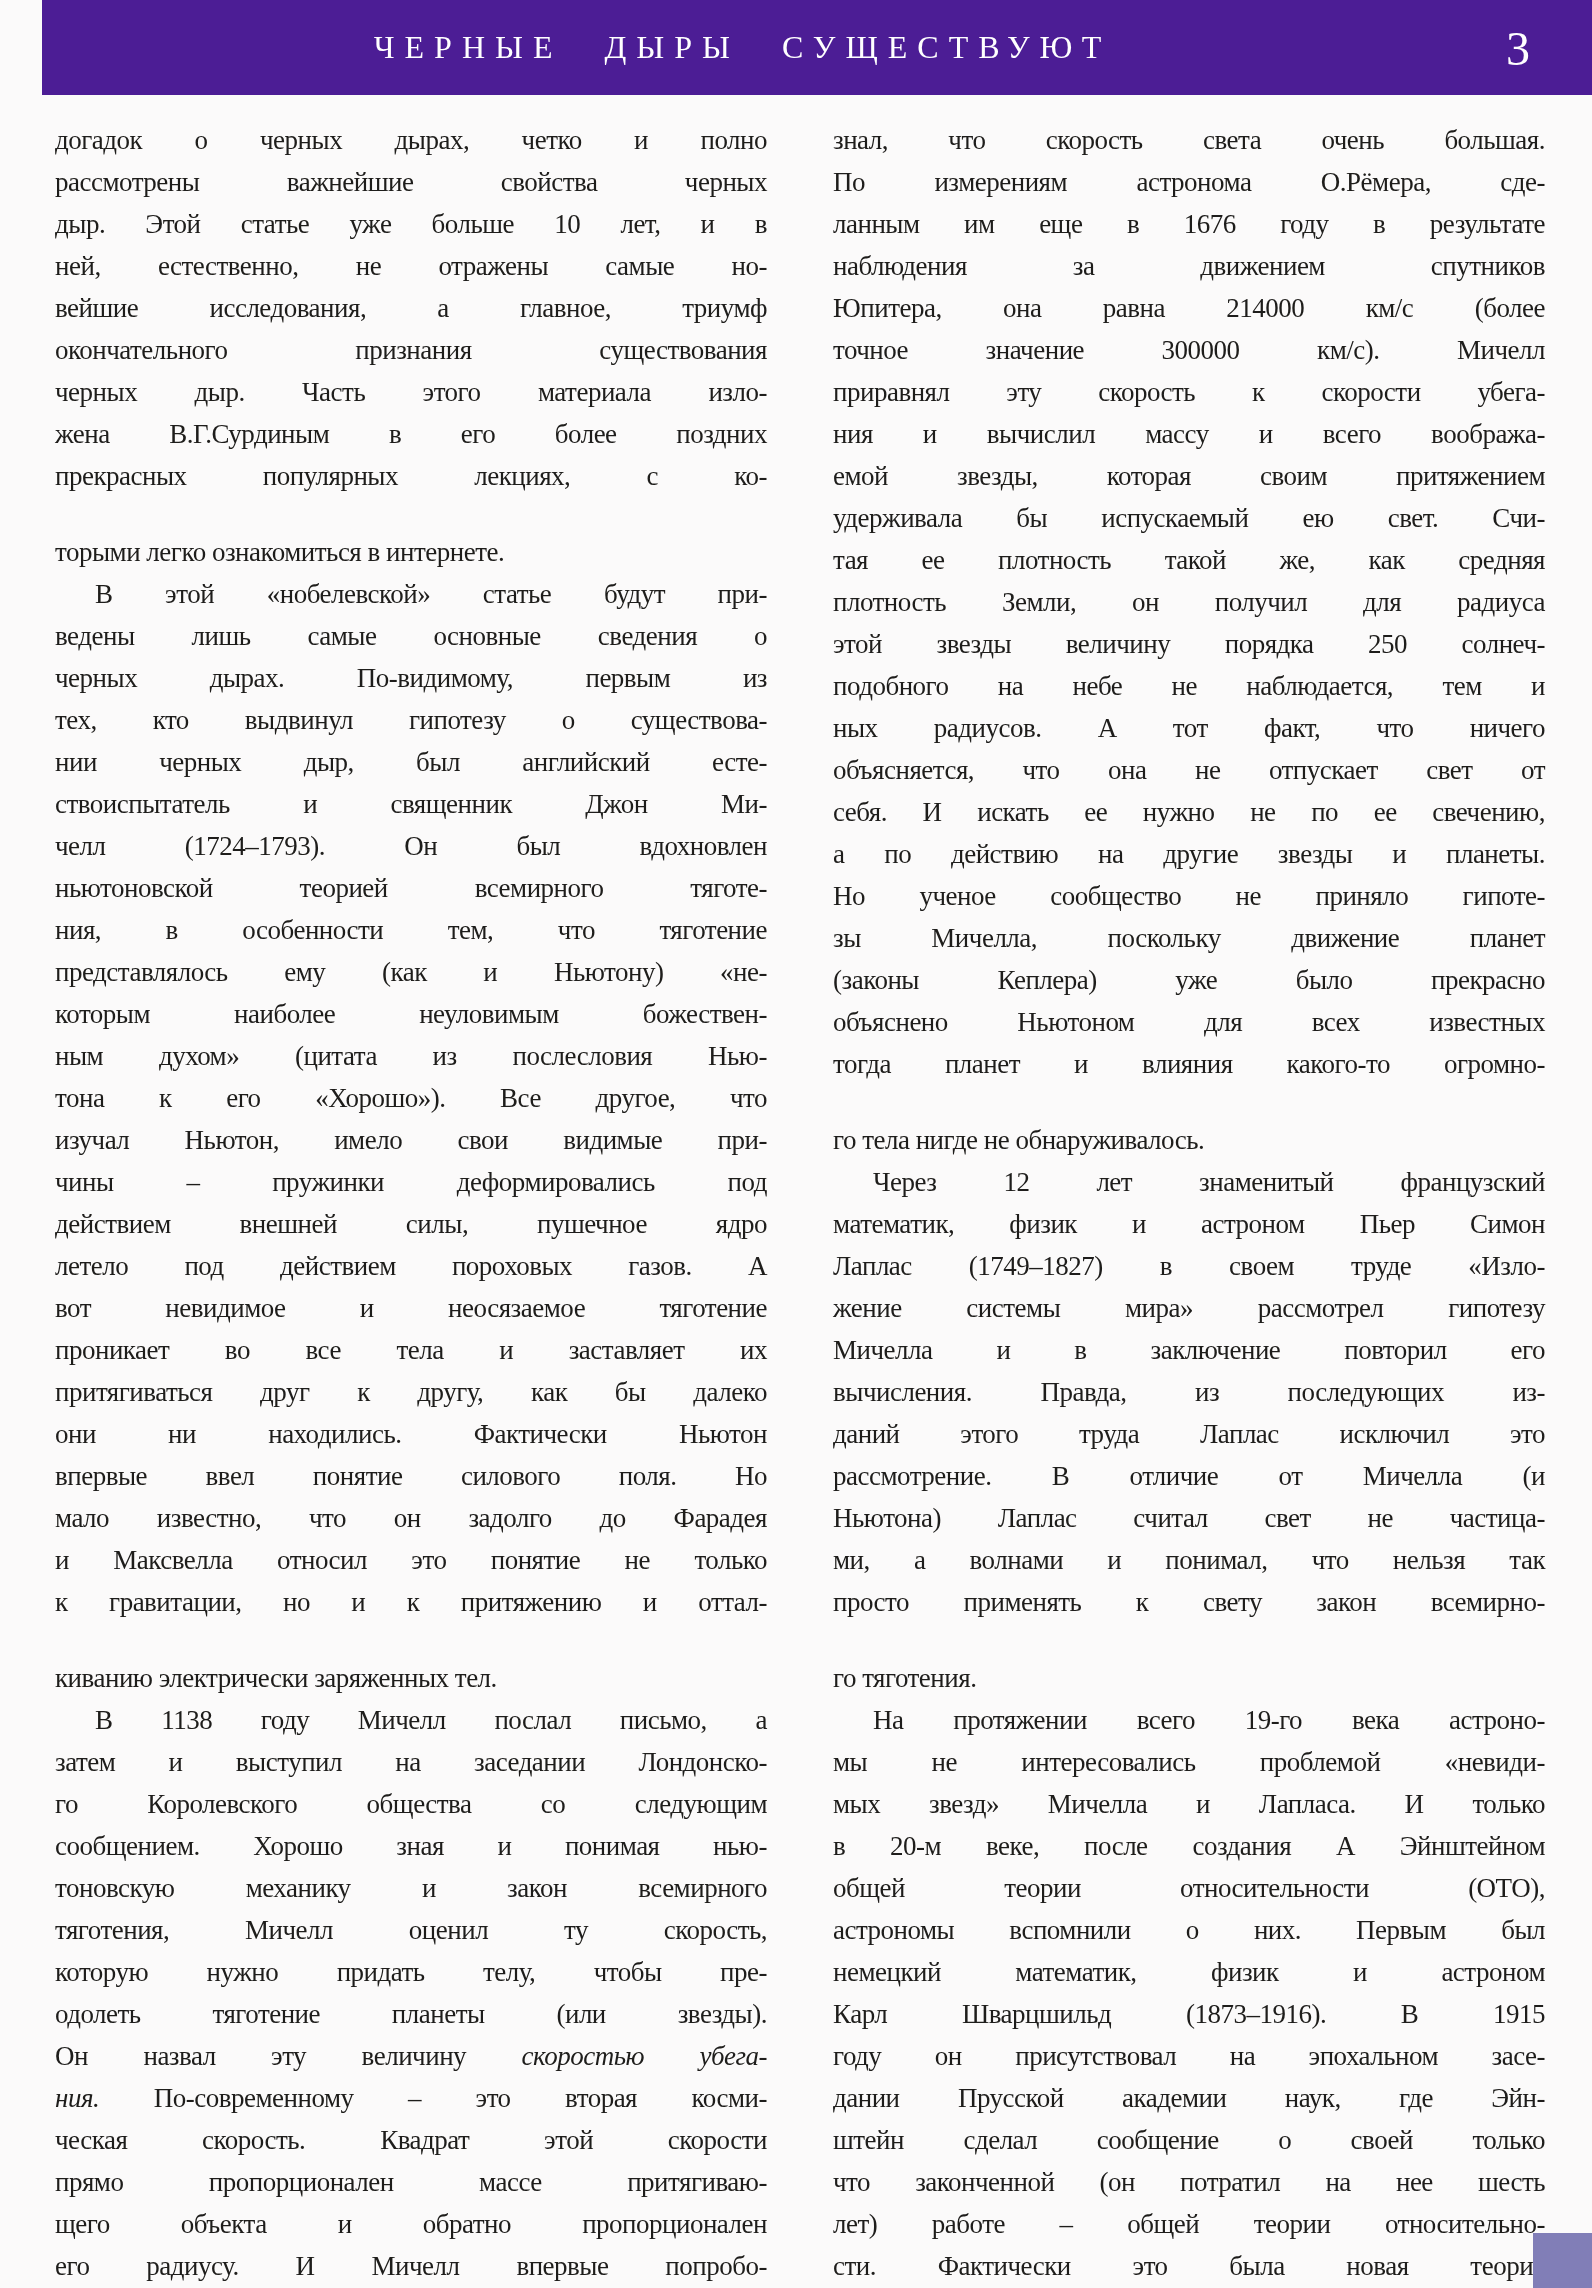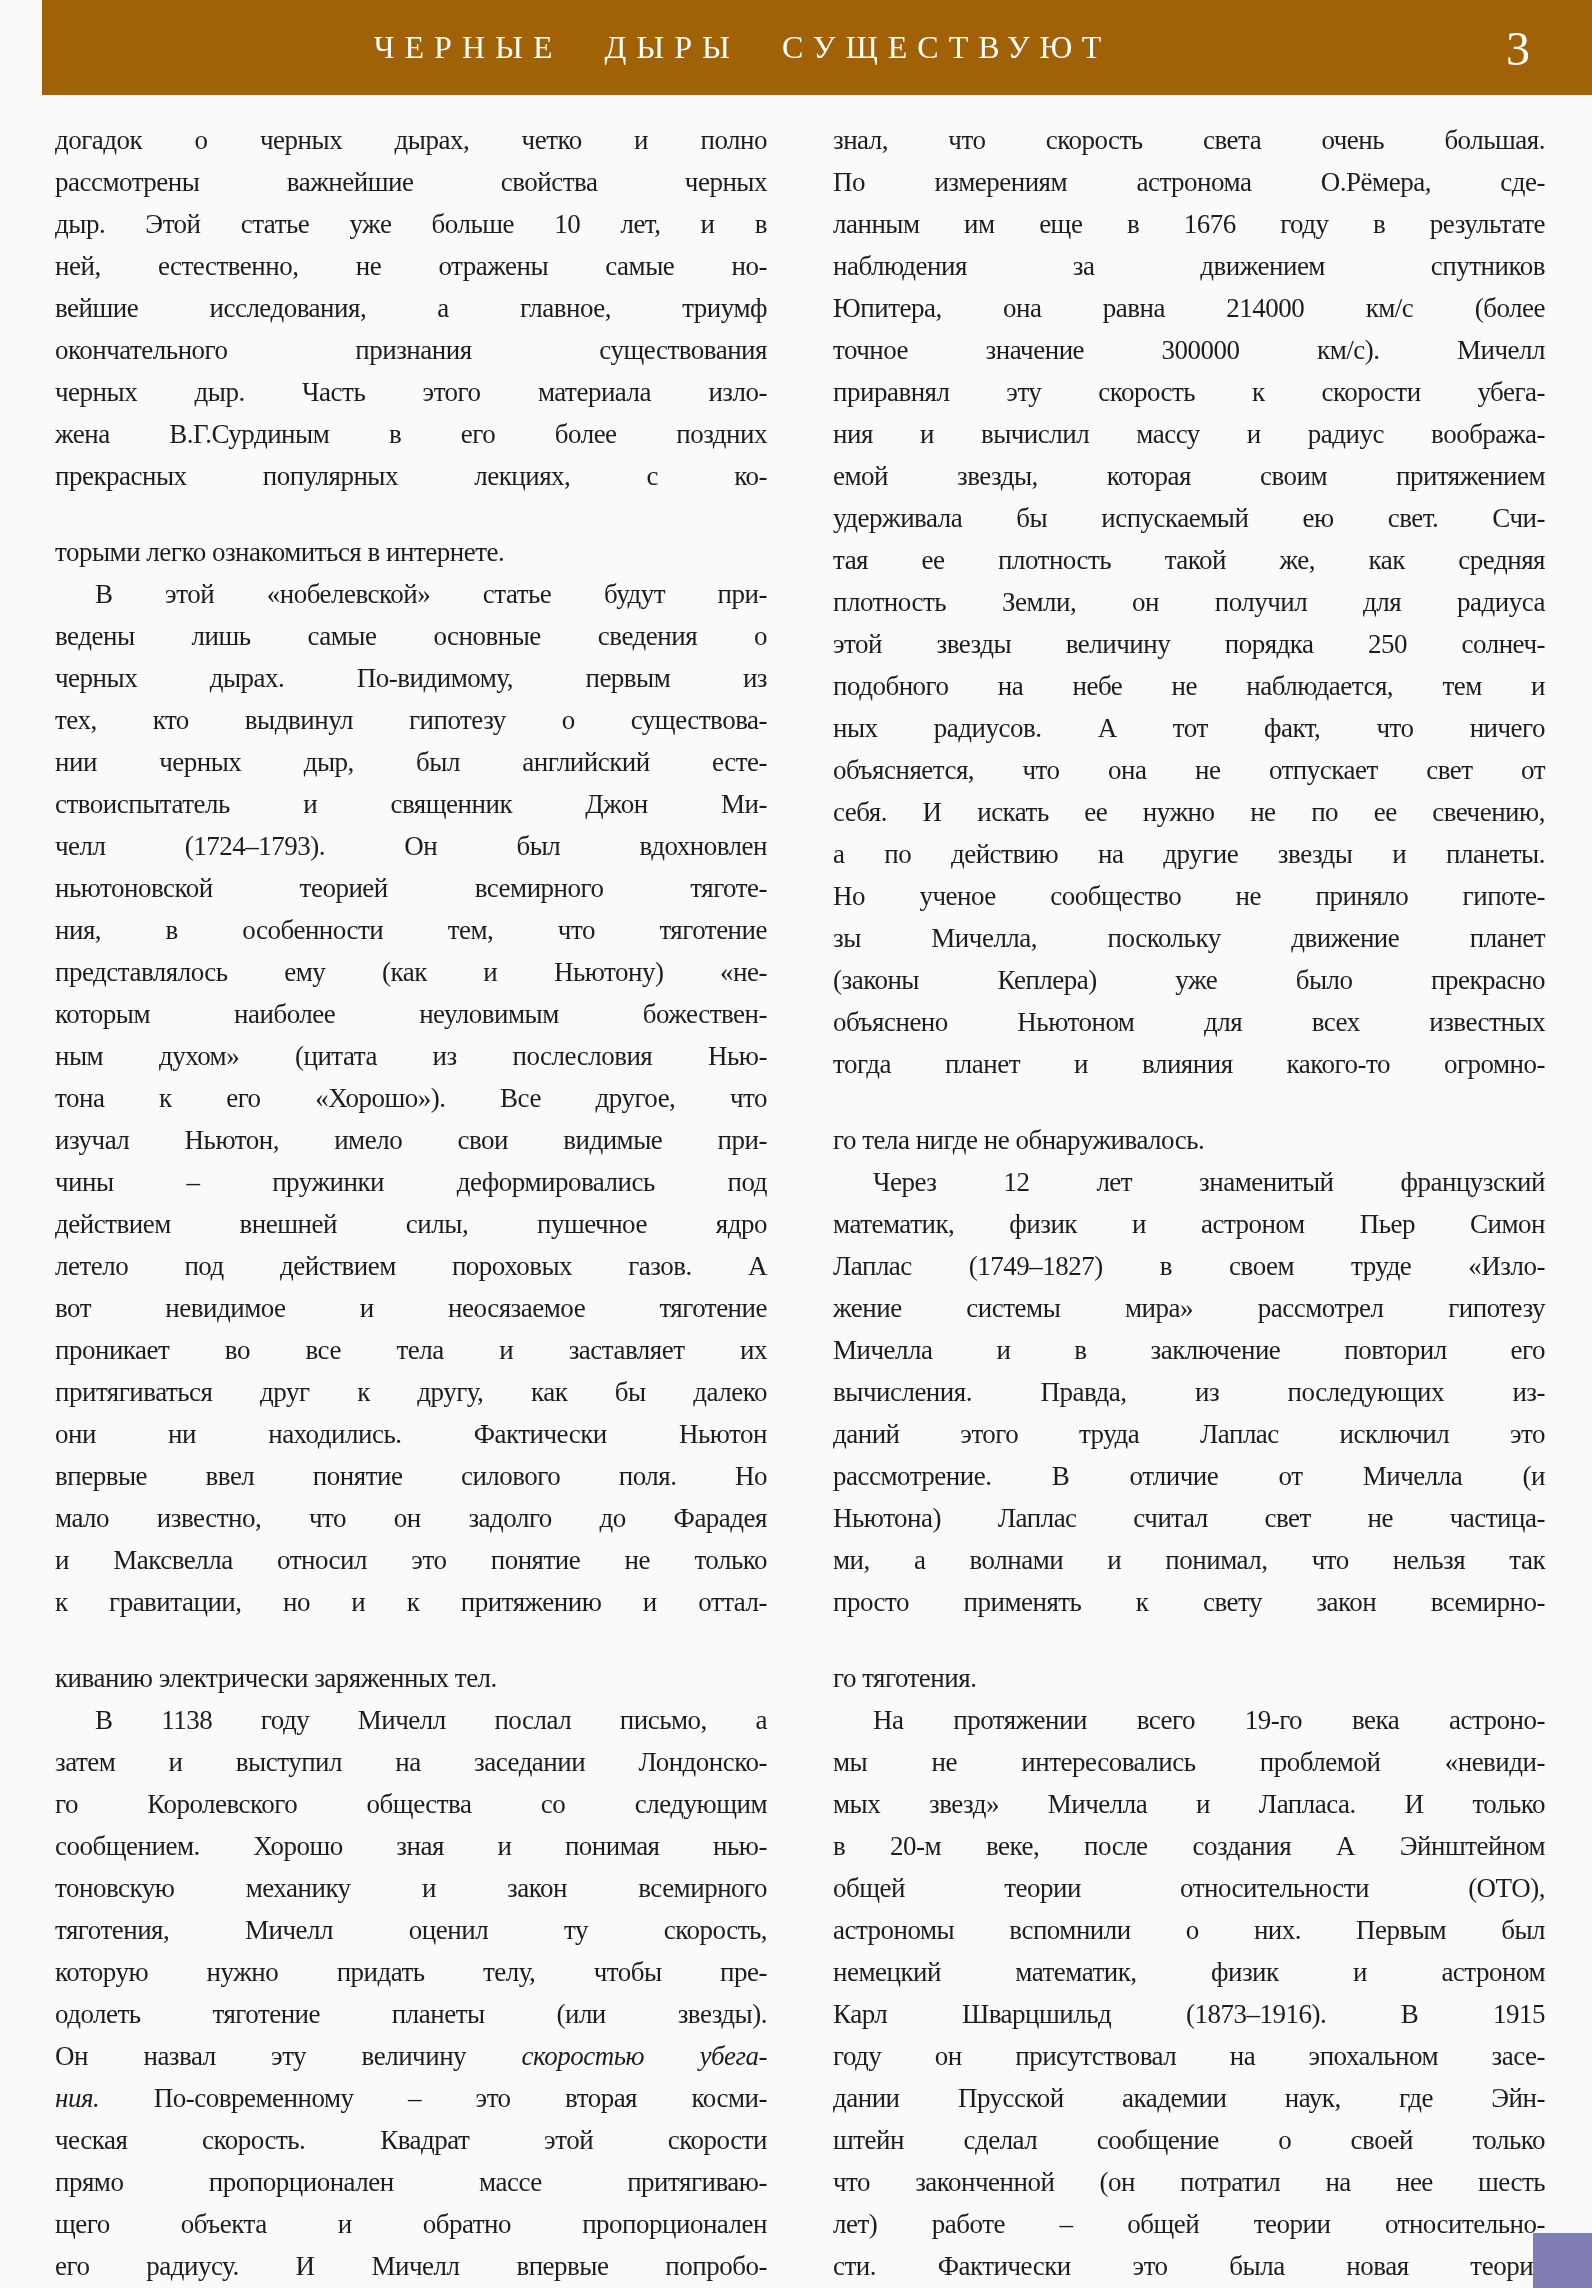"ЧЕРНЫЕ ДЫРЫ СУЩЕСТВУЮТ" div.band { background: #a16207 -> #4c1d95 }
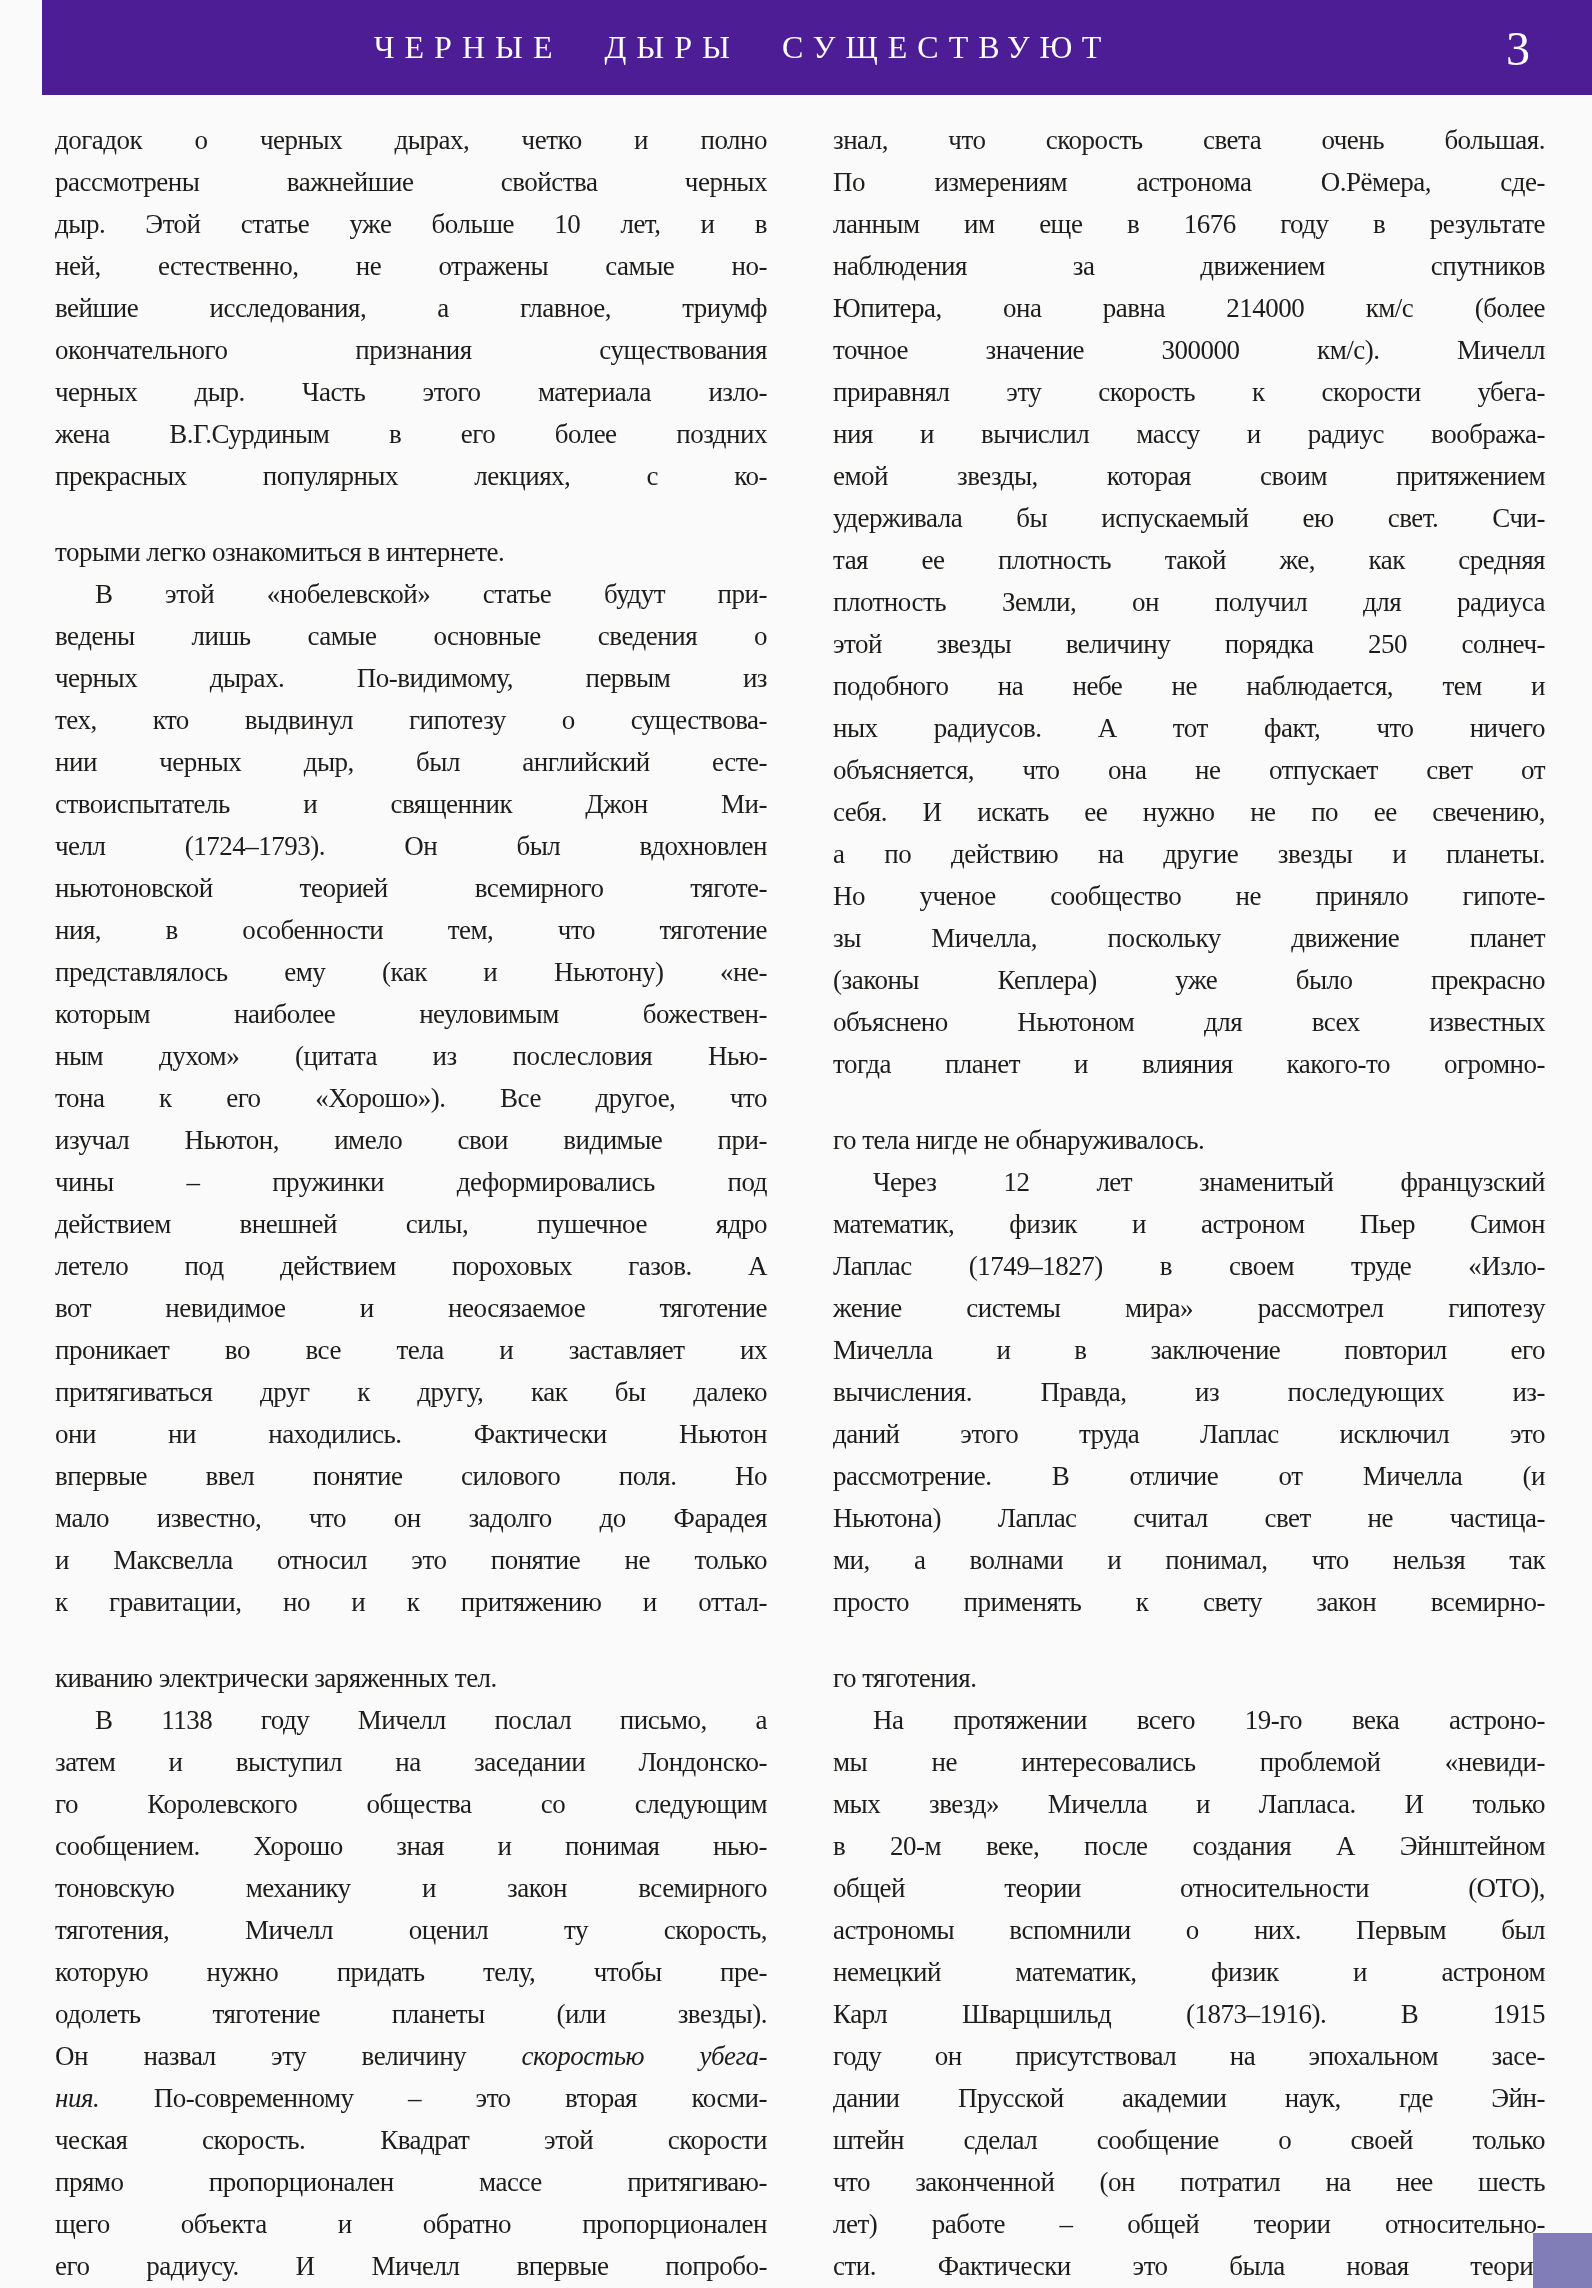"ния и вычислил массу и" div.line { text: радиус -> всего }
